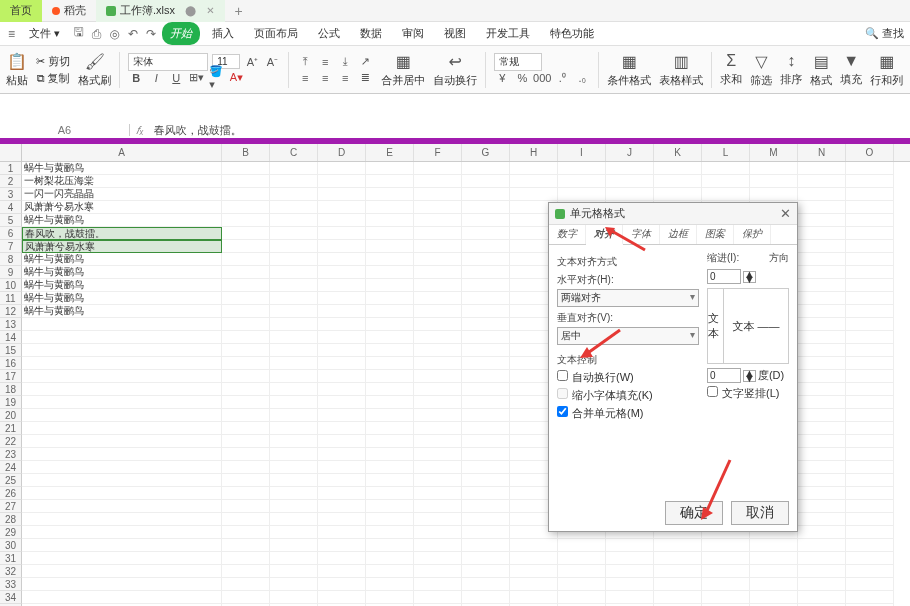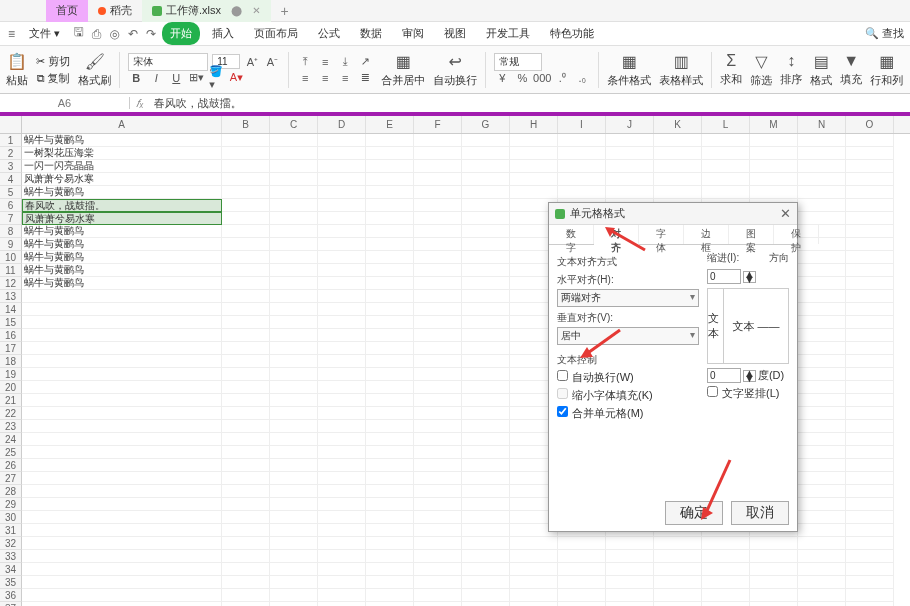"首页" .tab.home { background: #f0abfc -> #bef264; margin-left: 46px -> none }
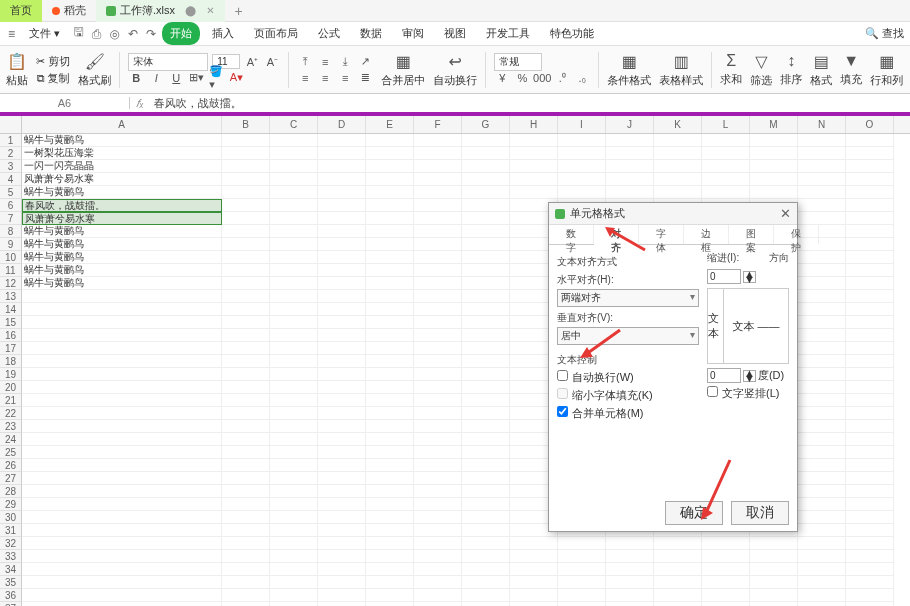"开始" .menubar .mitem.active { font-style: none -> italic }
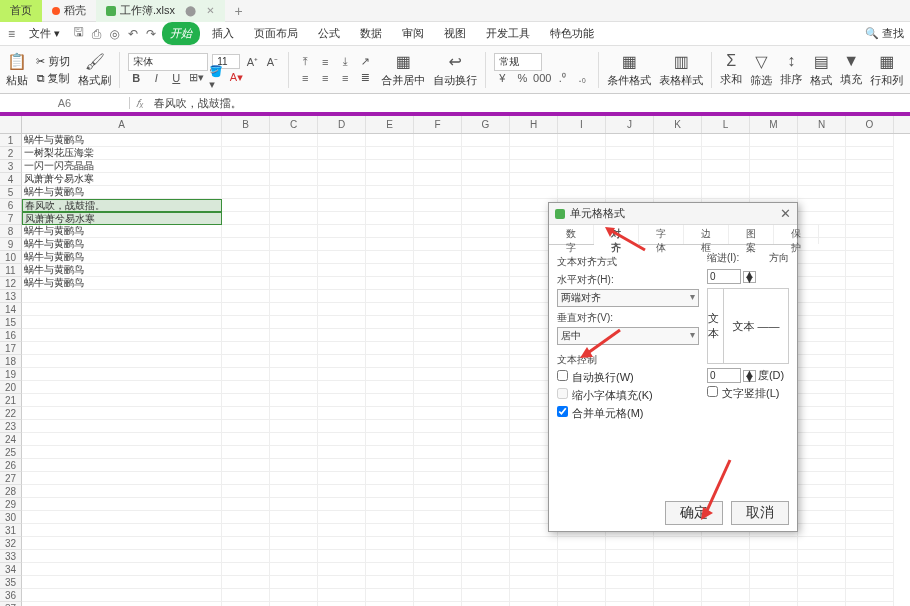"A6" .fbar { border-bottom: 4px solid #a21caf -> 6px solid #a21caf; margin-top: none -> 28px }
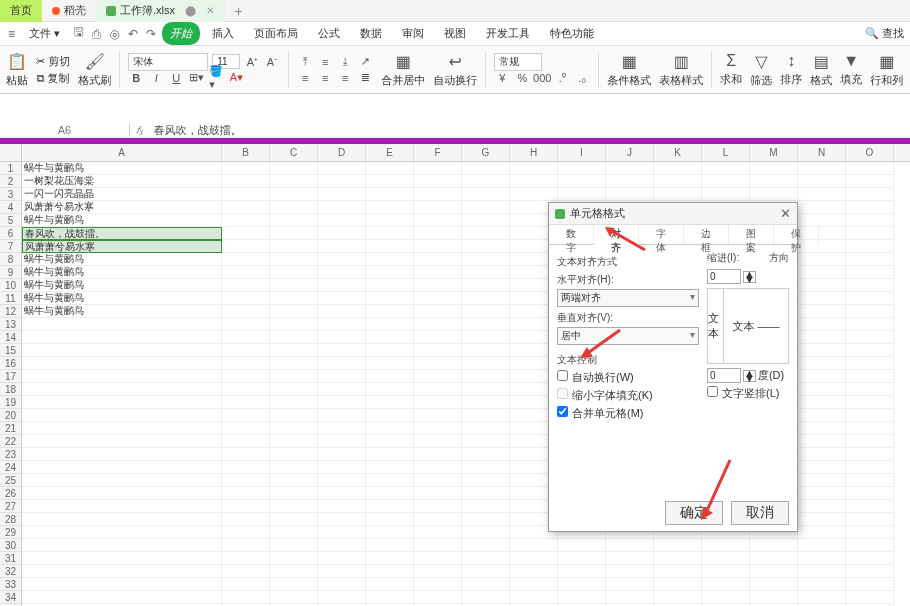"数字" .dlg-tab { font-style: none -> italic; padding: 2px 17px -> 2px 8px }
